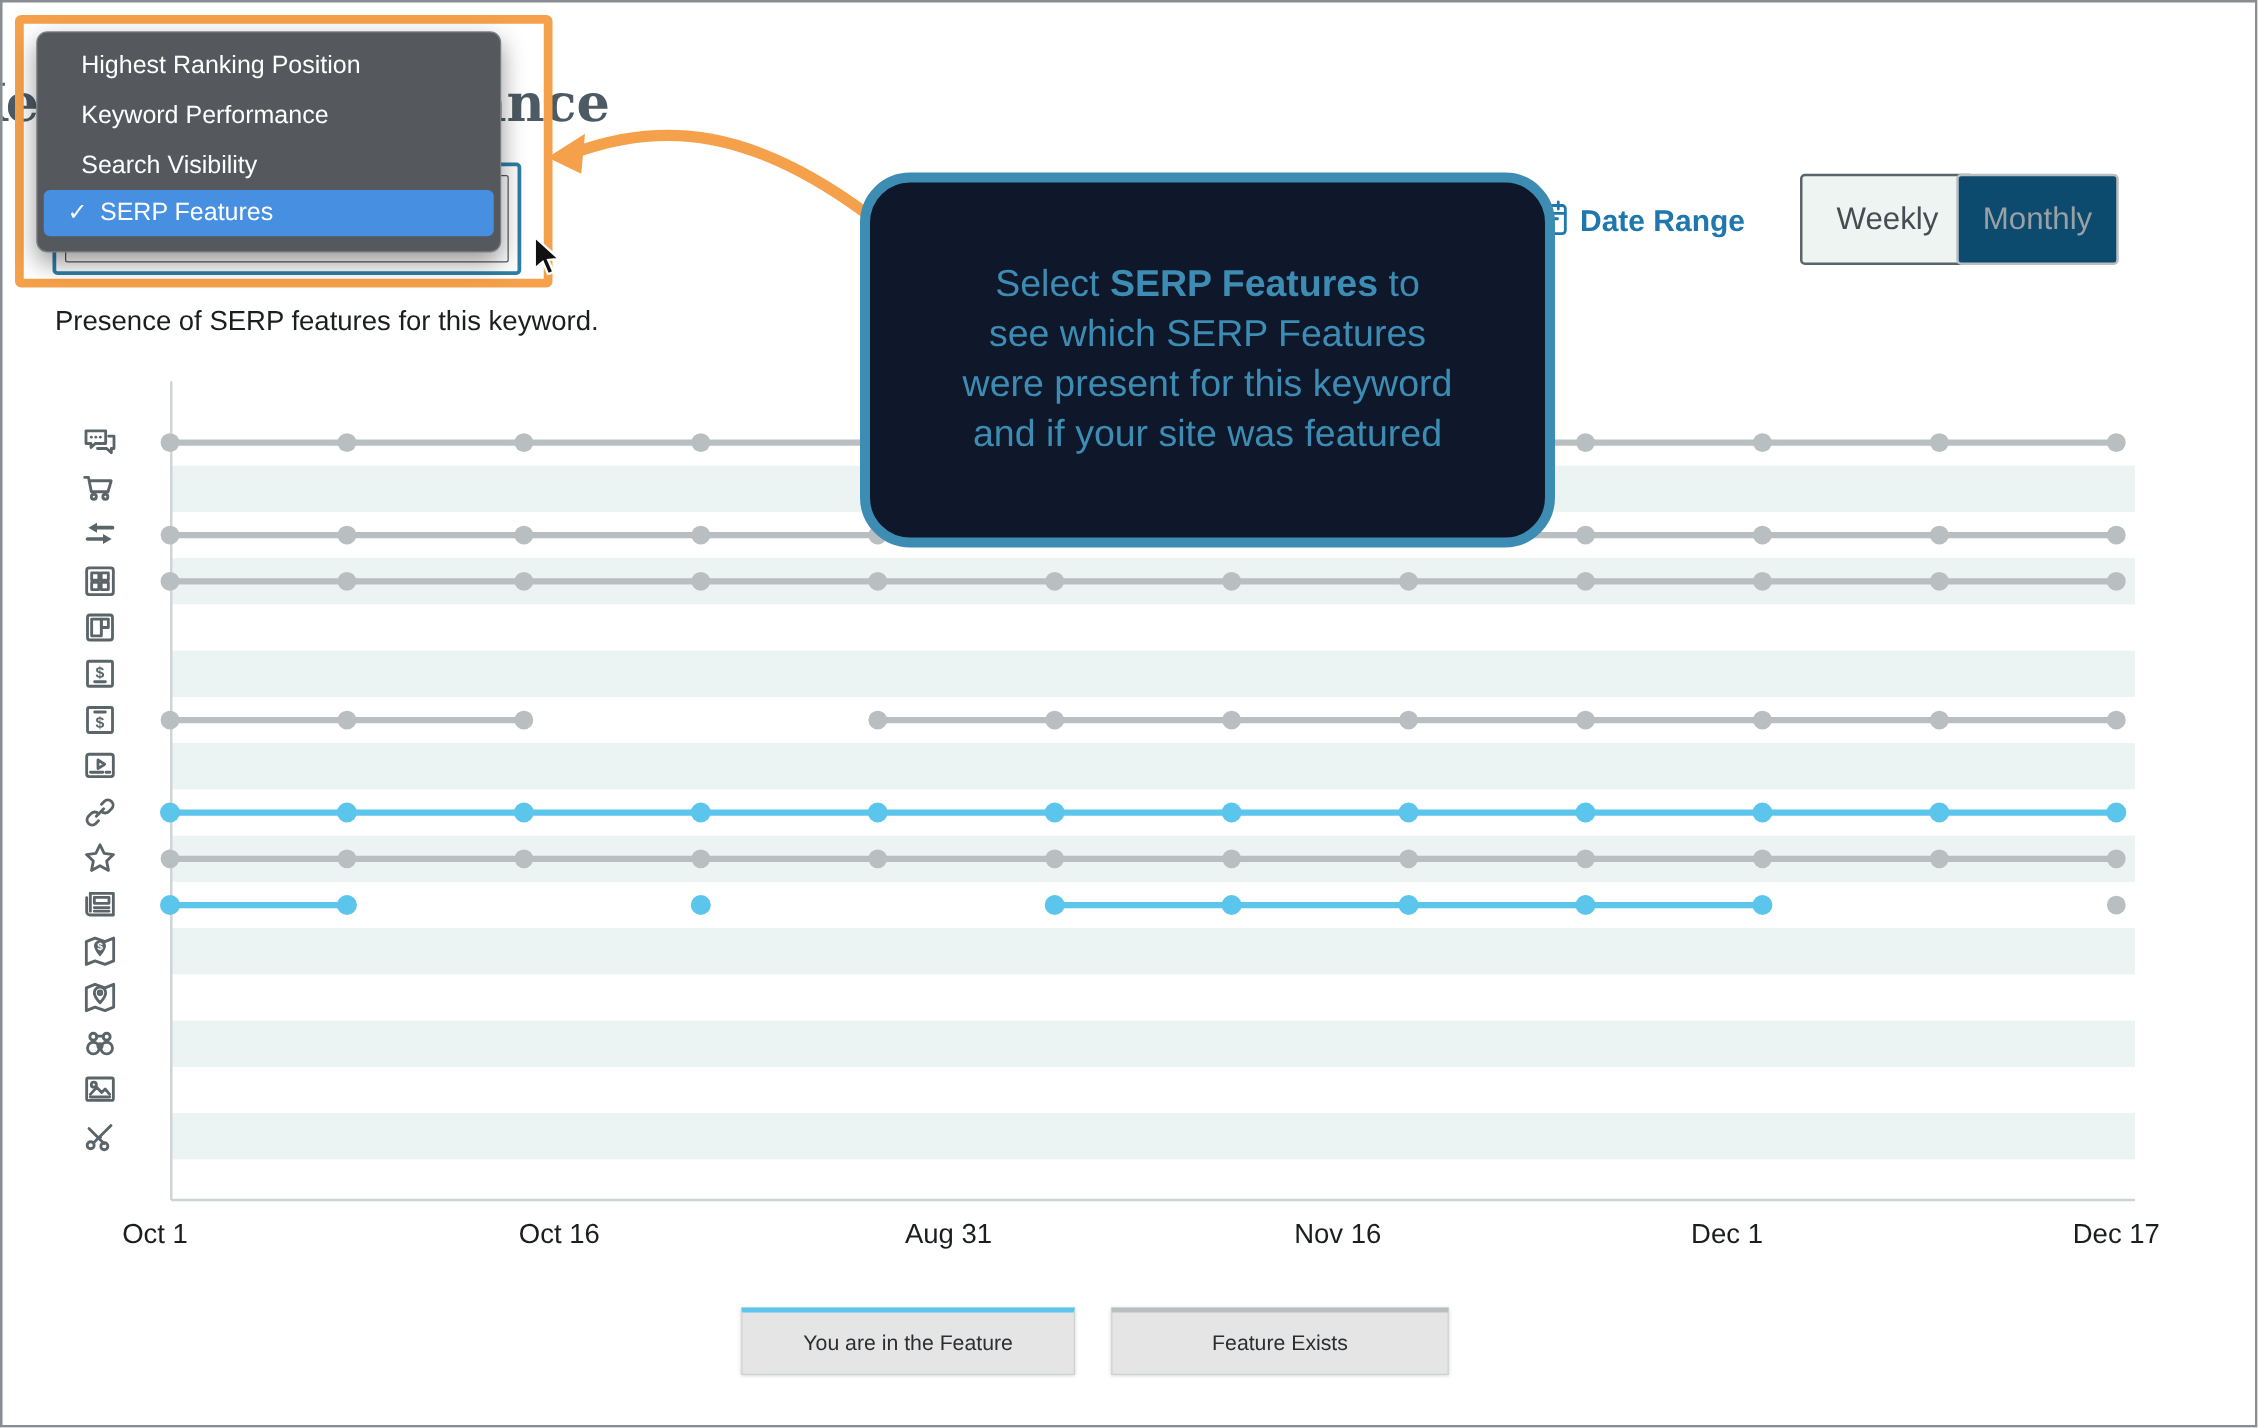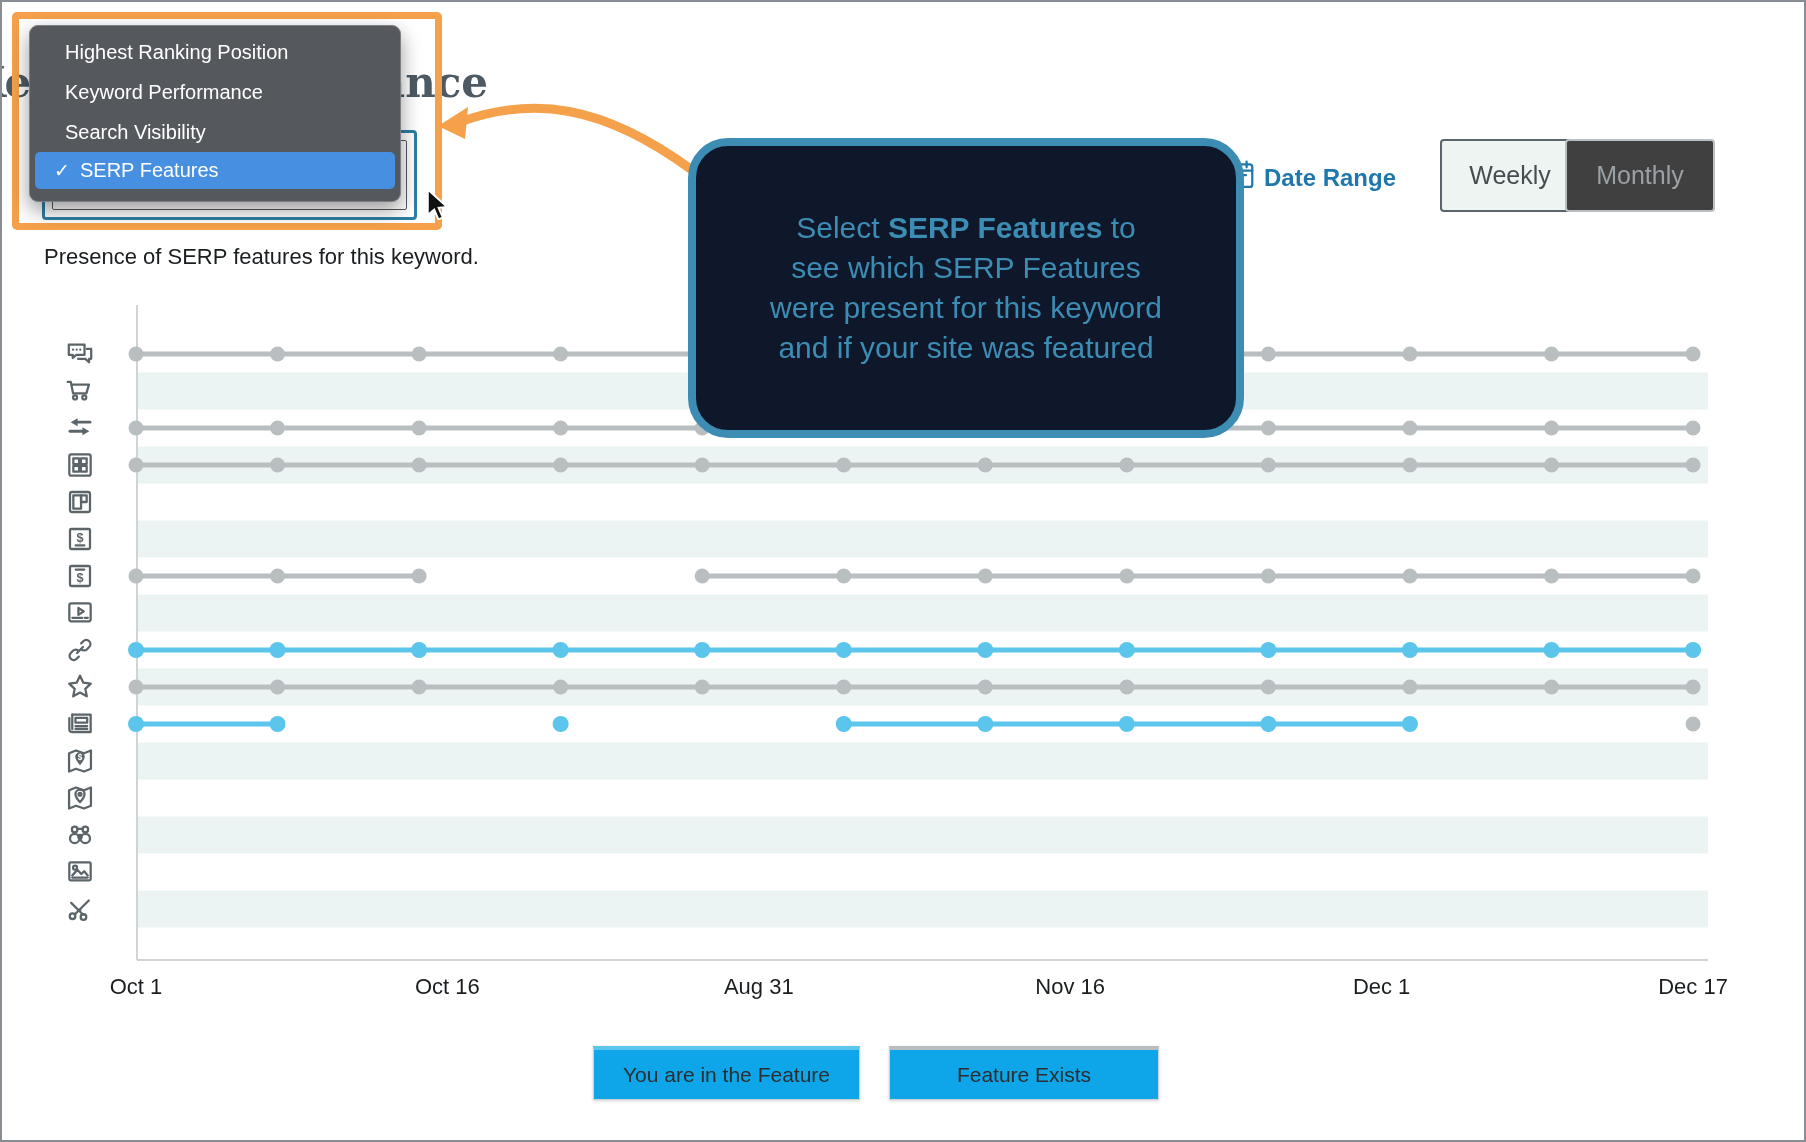"Monthly" .btn-monthly { background: #404040 -> #0c4a6e; width: 150px -> 130px }
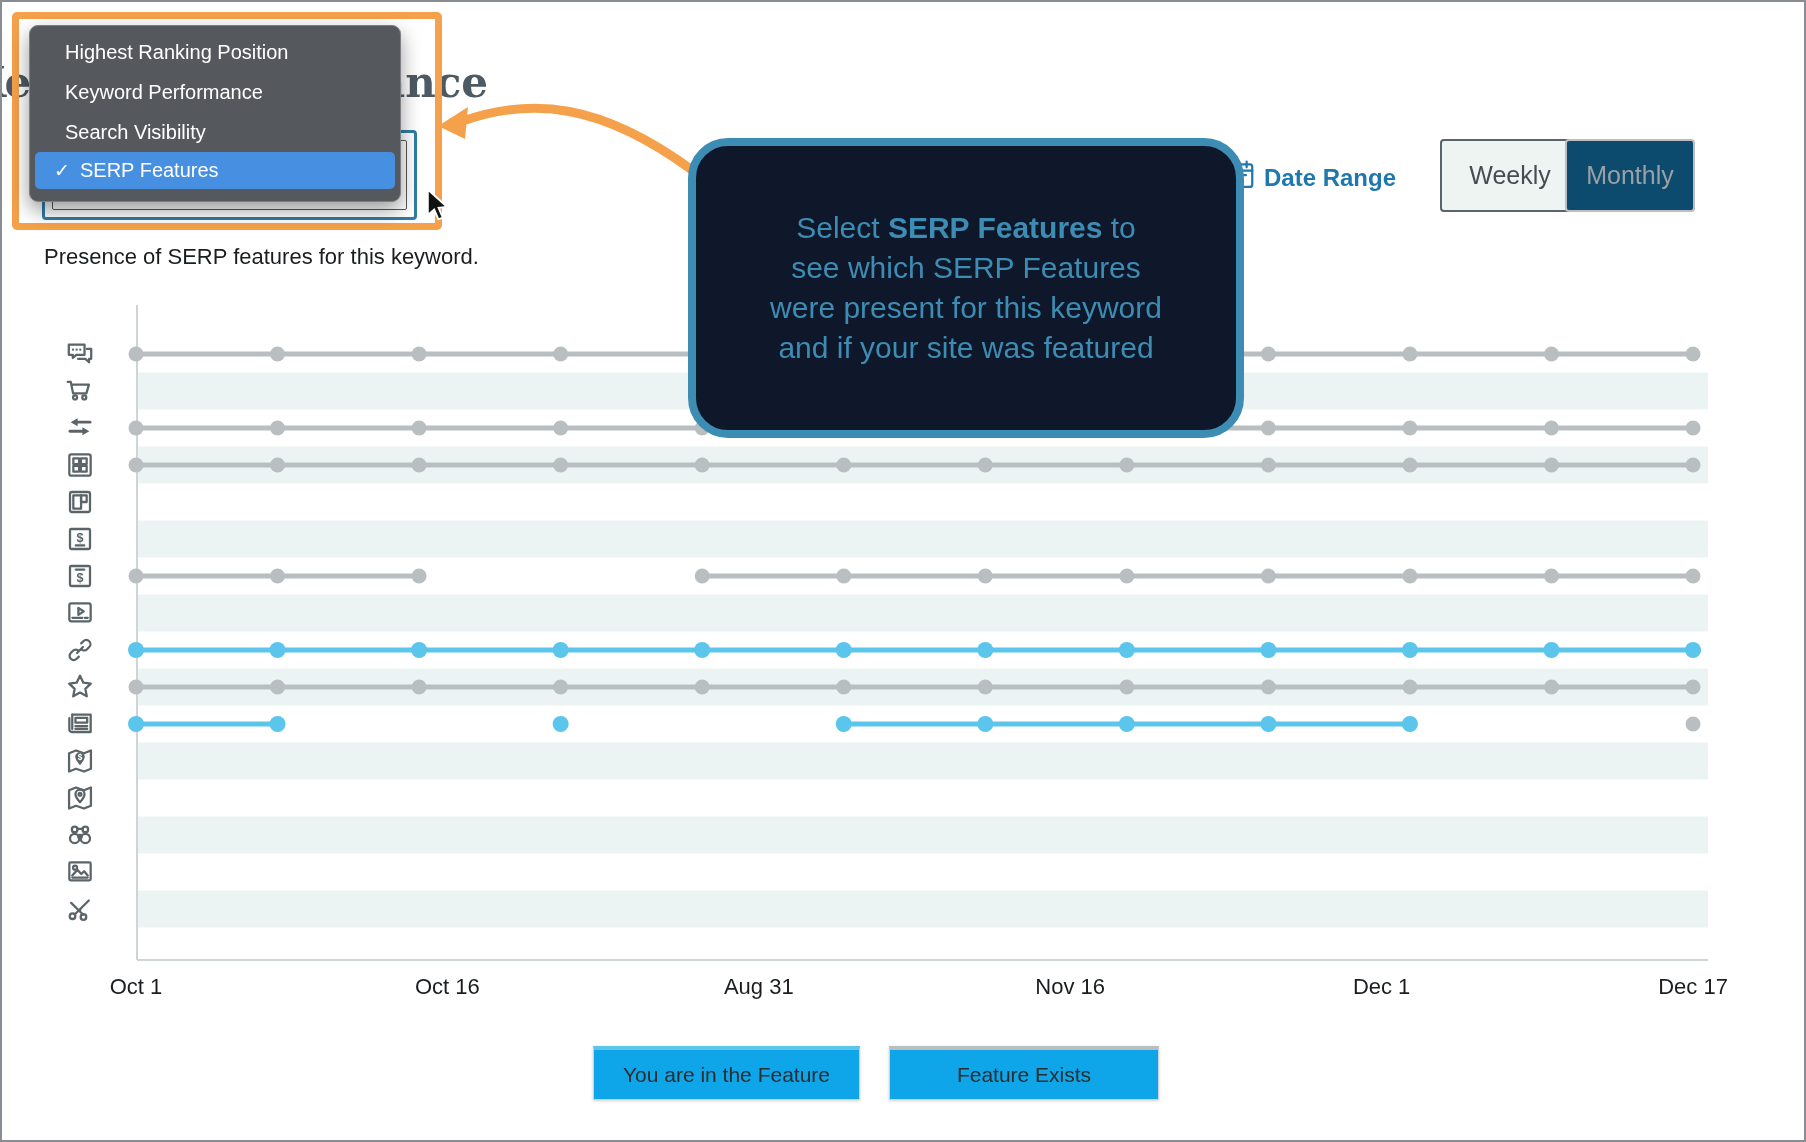"Oct 1" div.tick { left: 134px -> 122px }
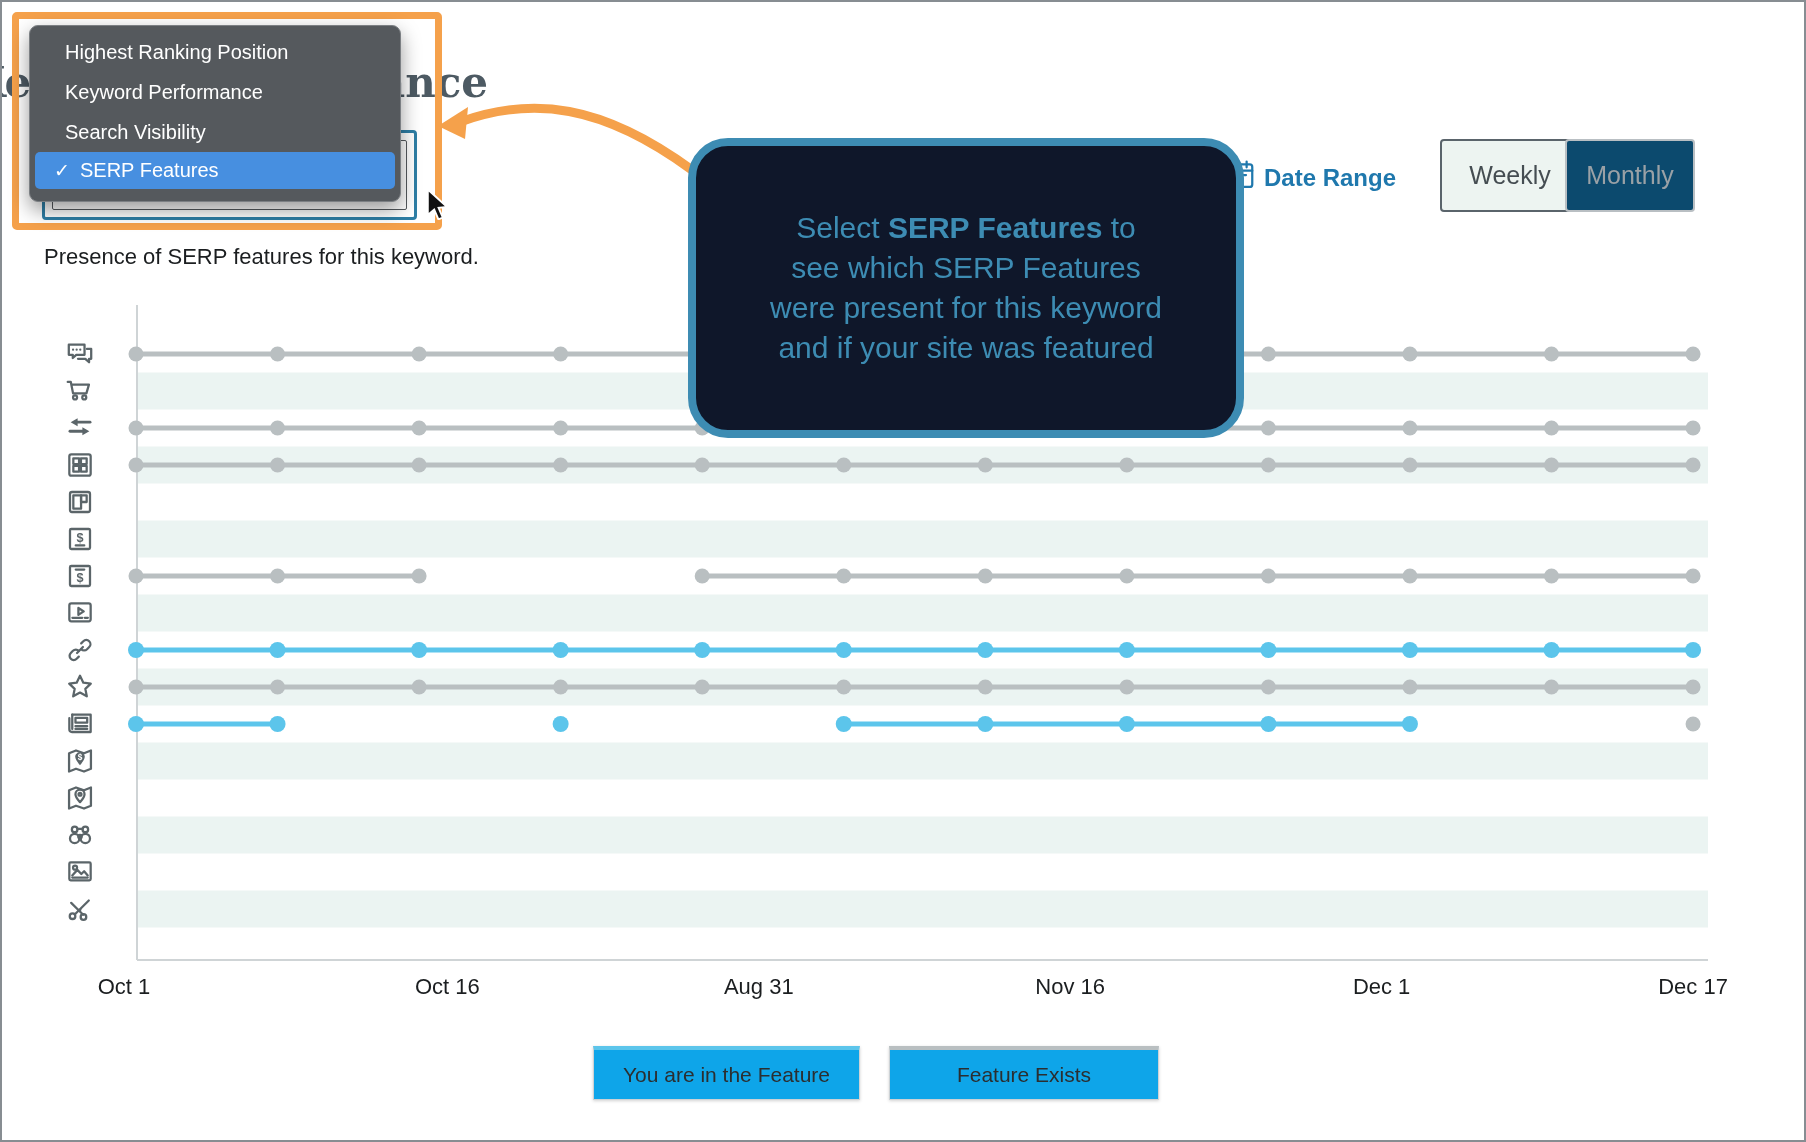"You are in the Feature" .legend-box { background: #0ea5e9 -> #e5e5e5; font-size: 21px -> 17px }
